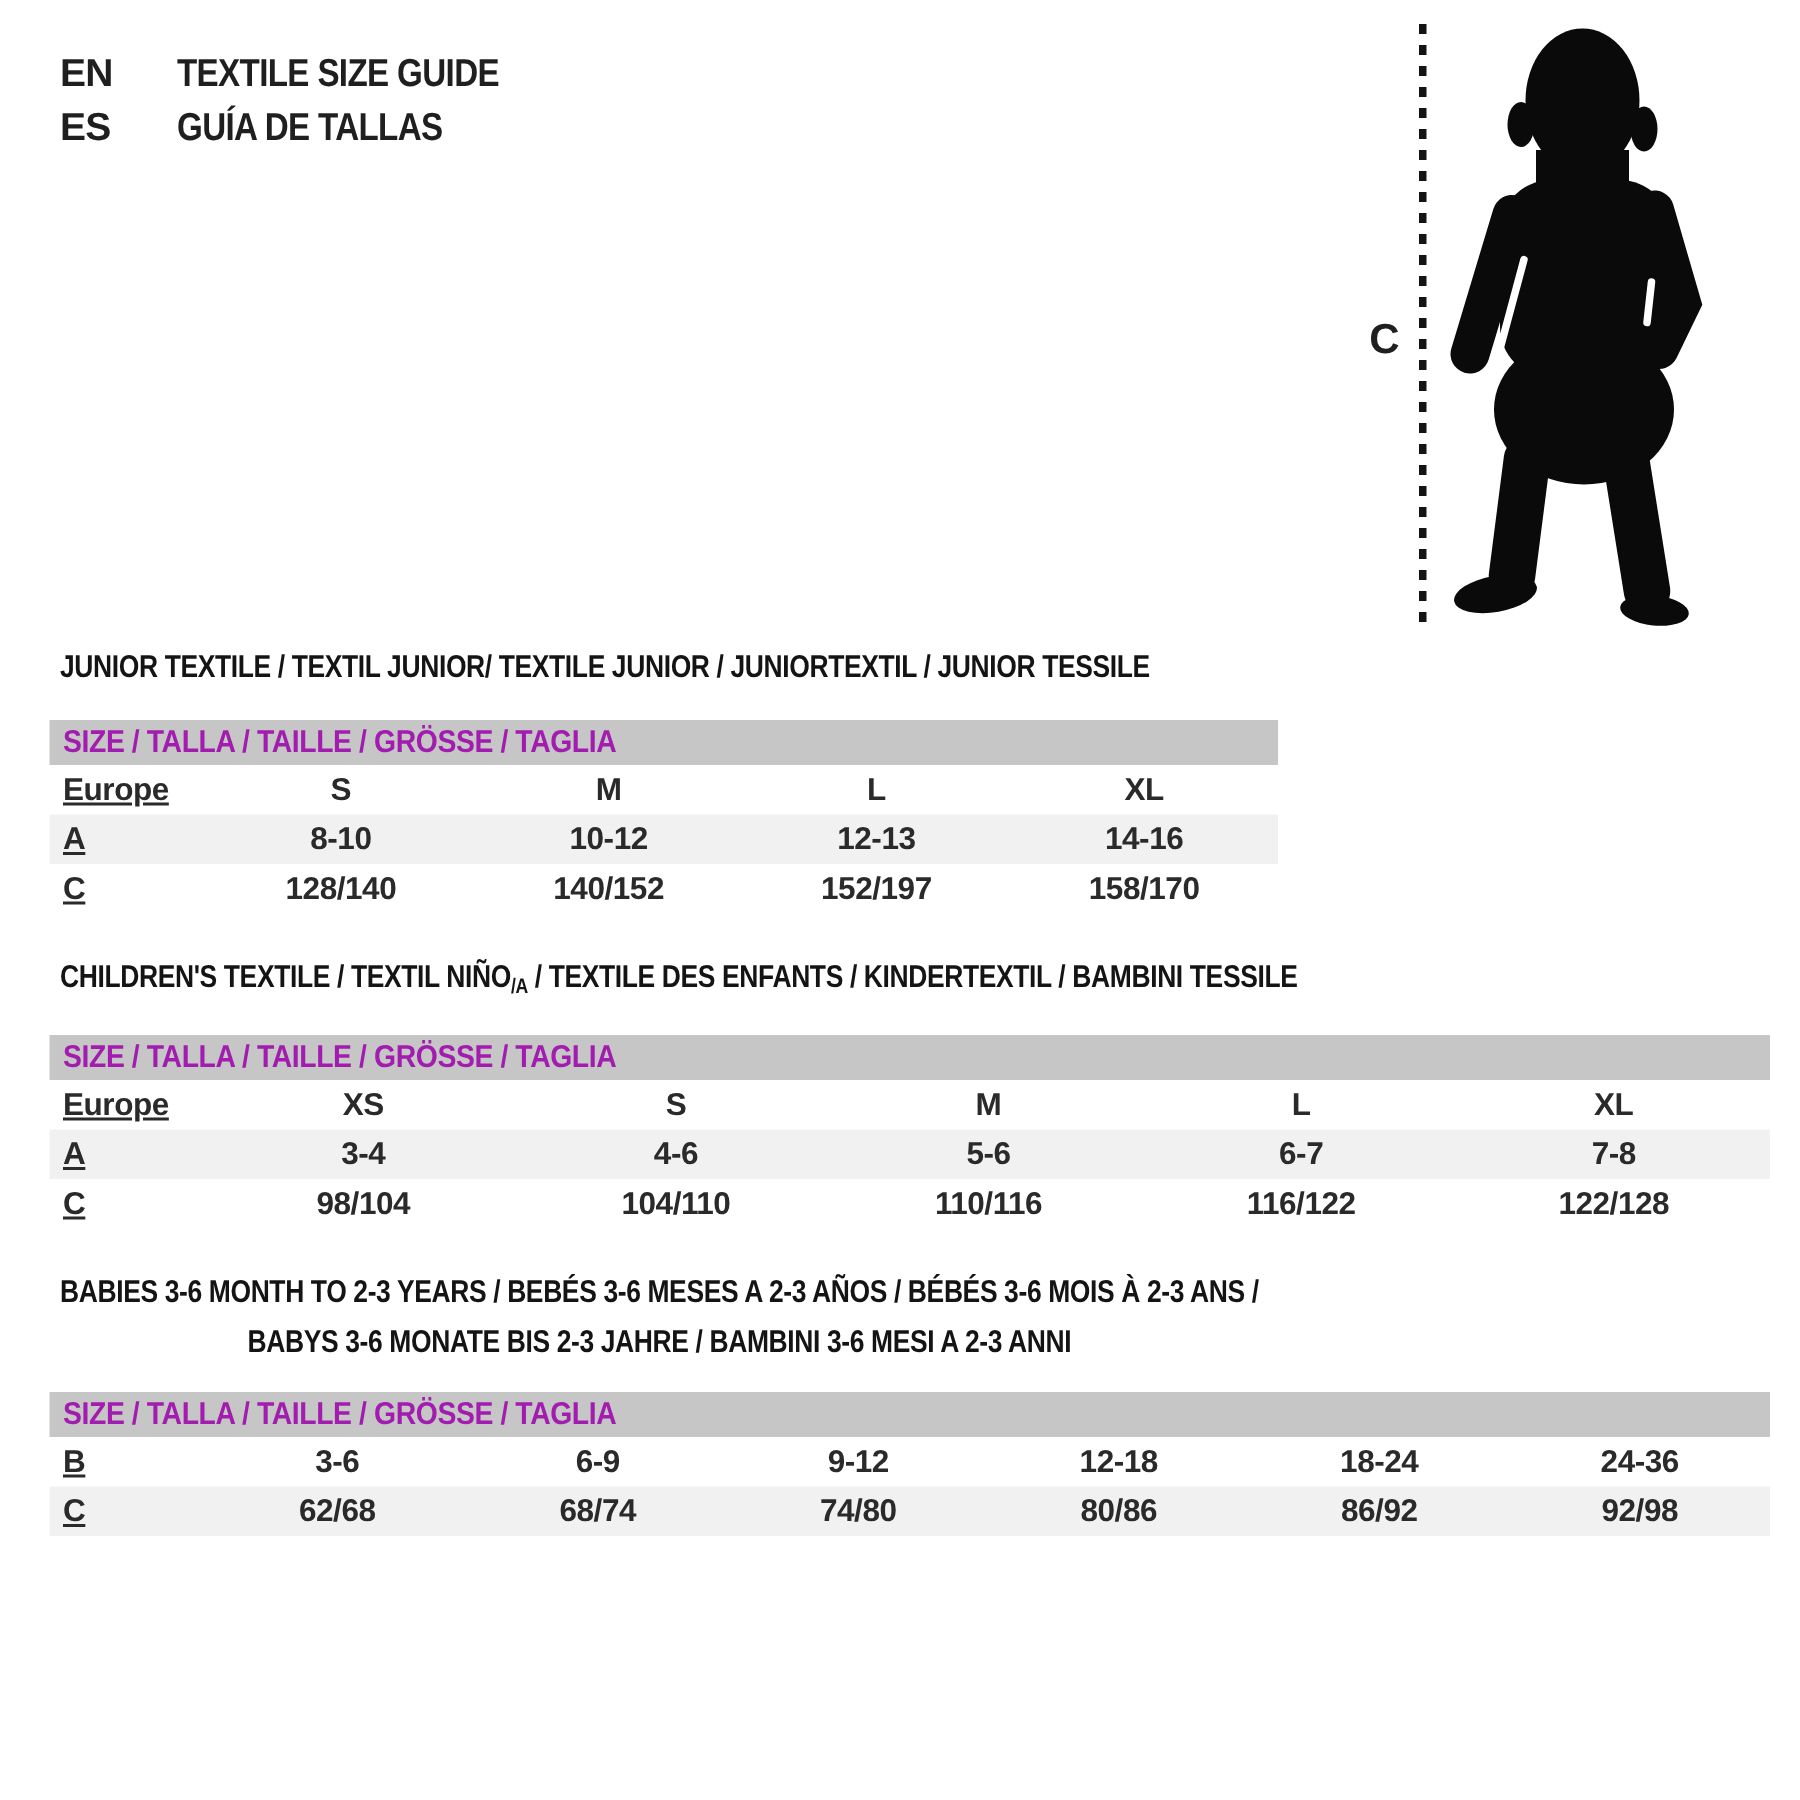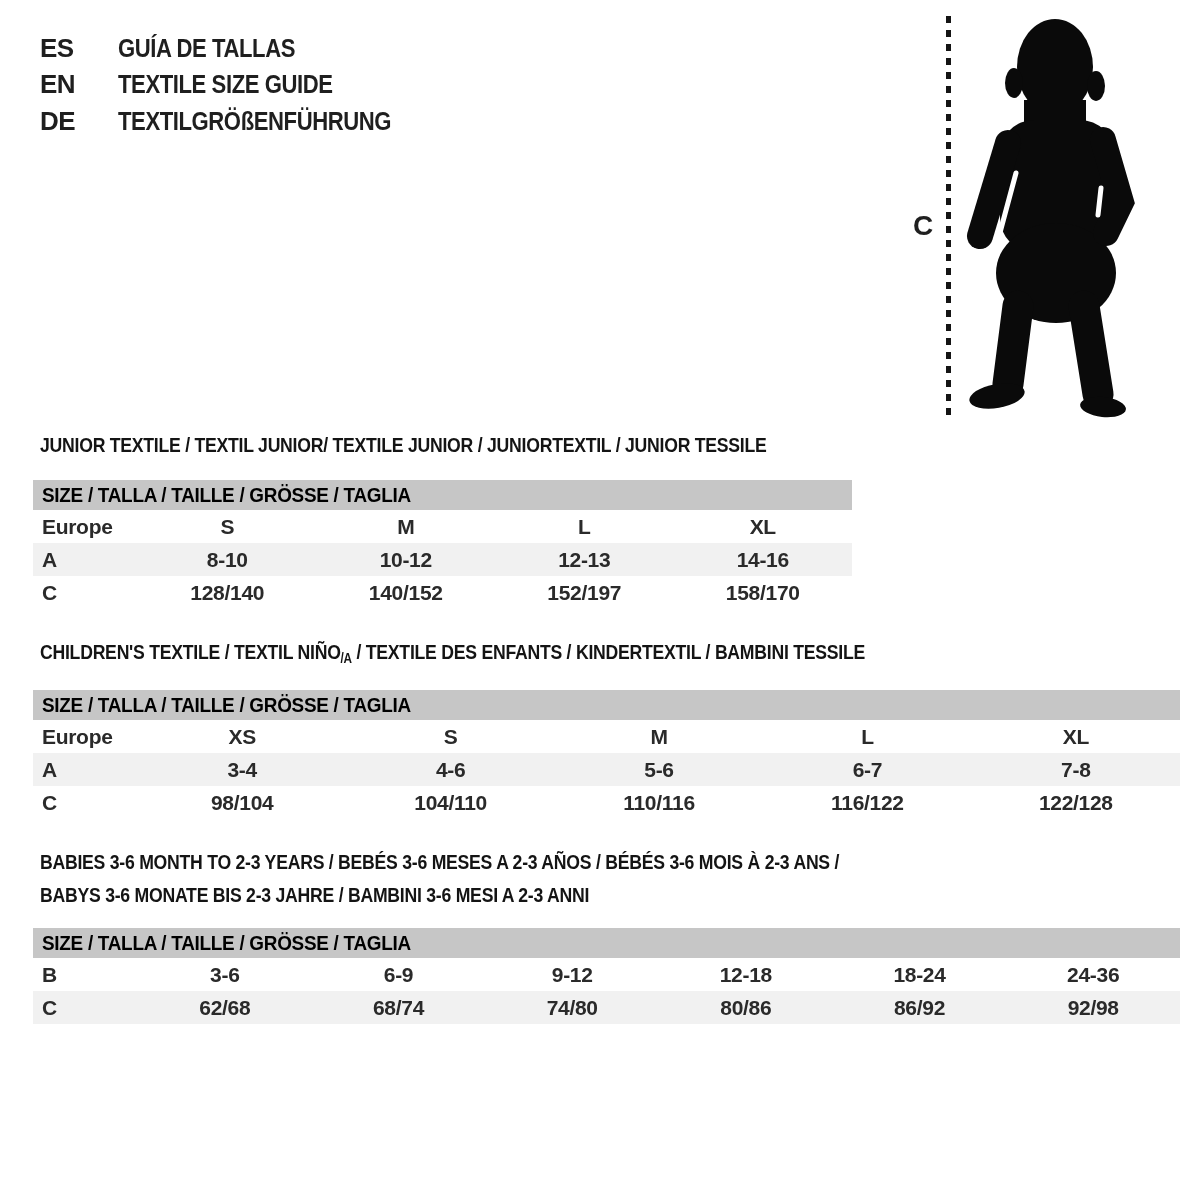"ES" div.lang-row { order: before "EN" -> after "EN" }
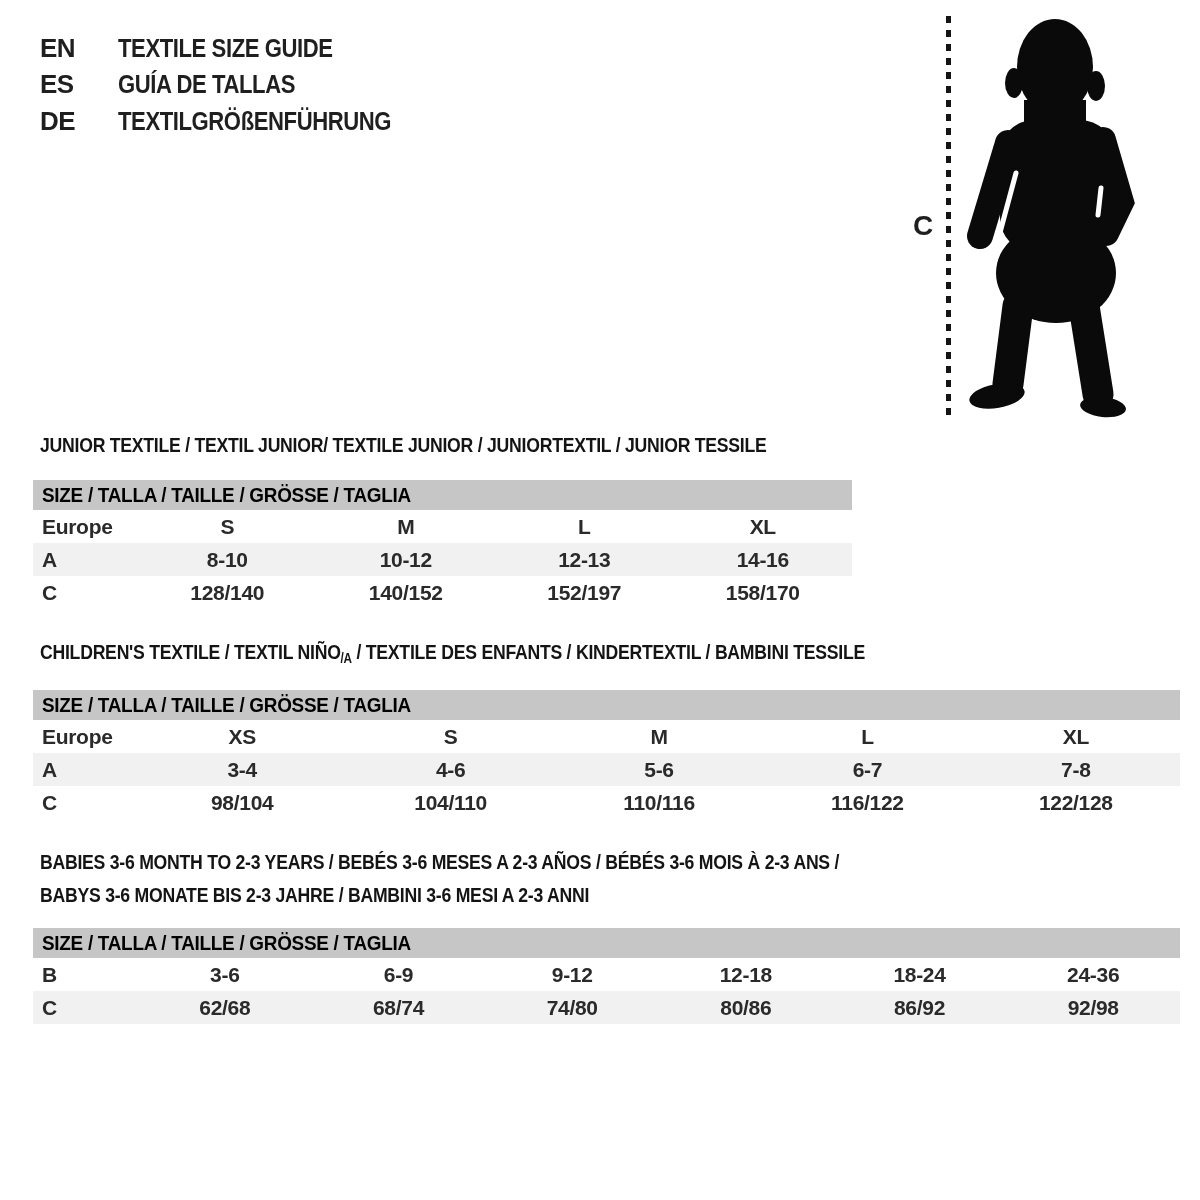"DE" div.lang-row { html: <div> <span>DE</span> <span>TEXTILGRÖßENFÜHRUNG</span> </div> -> none }
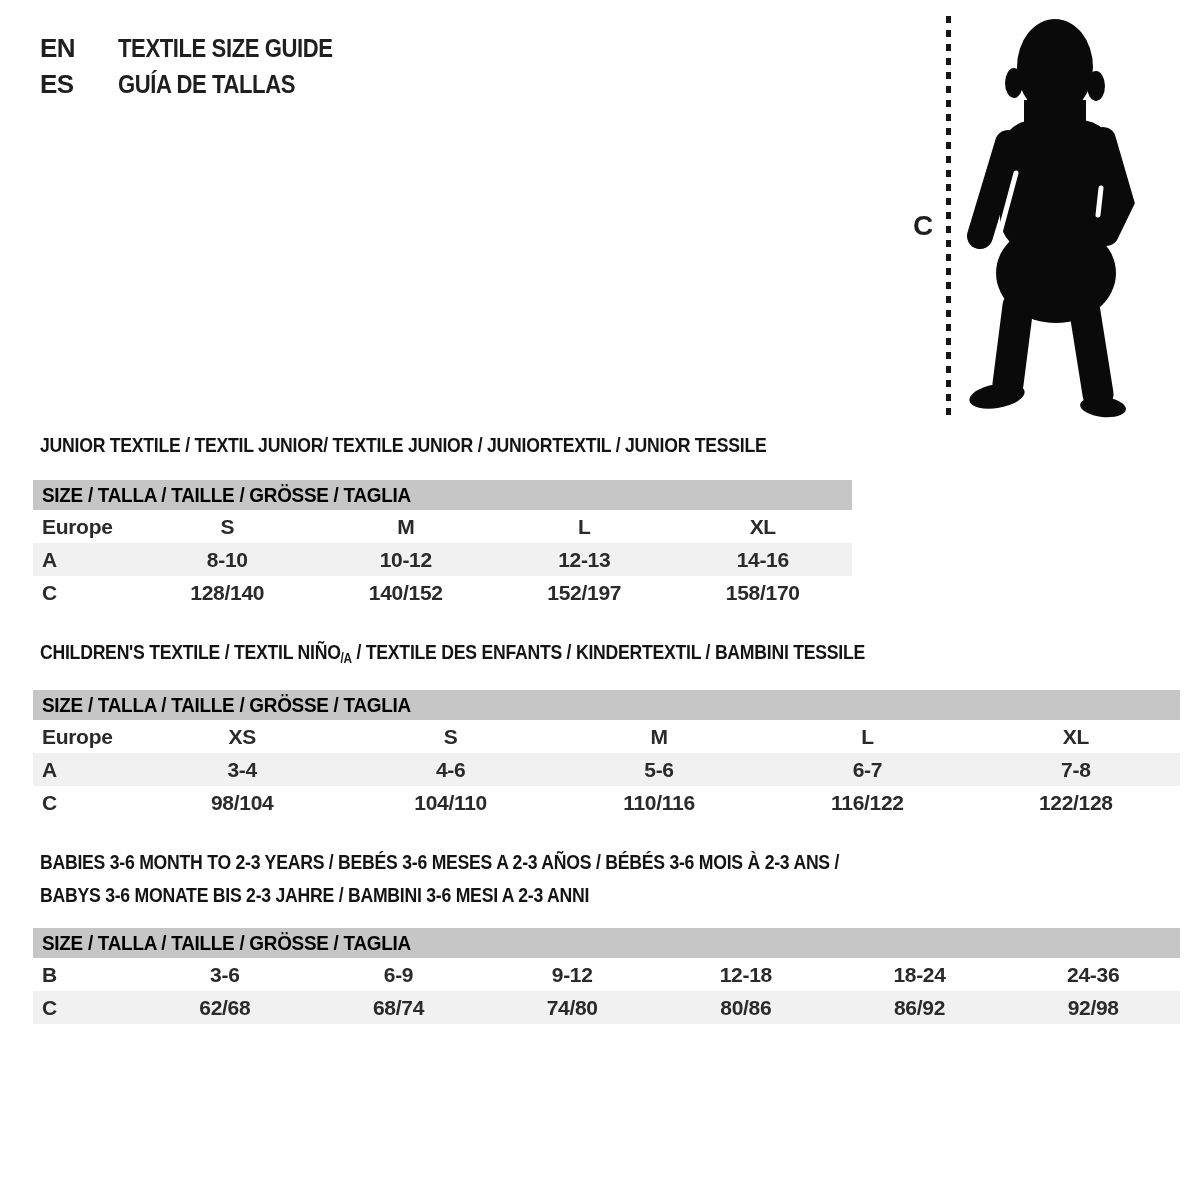"SIZE / TALLA / TAILLE" .thead { color: #000000 -> #a21caf }
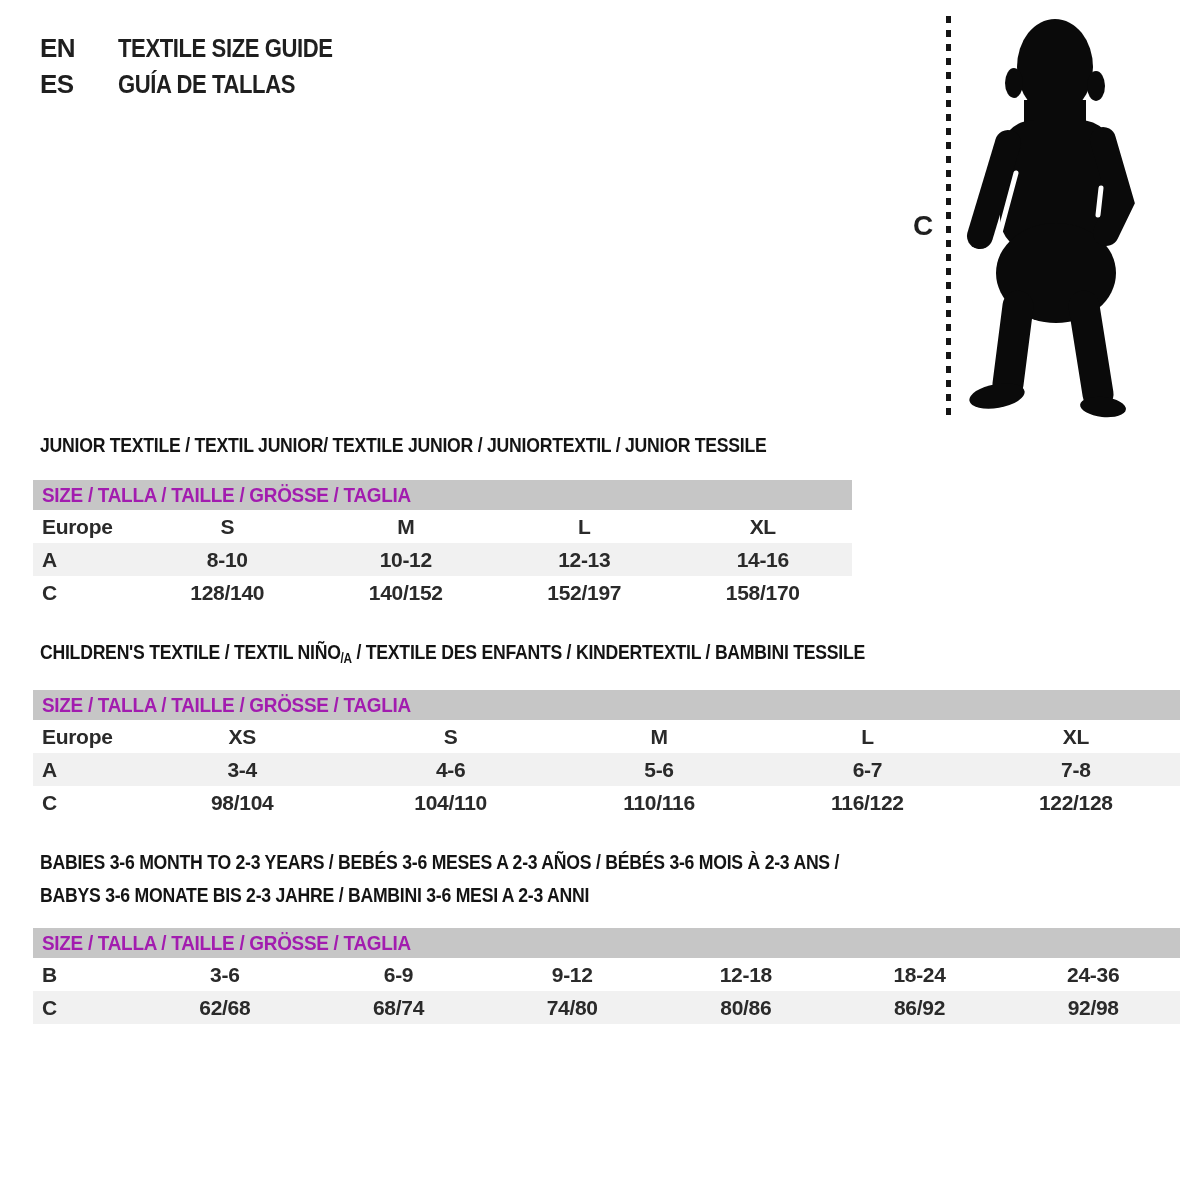"Europe" .tlabel { text-decoration: none -> underline }
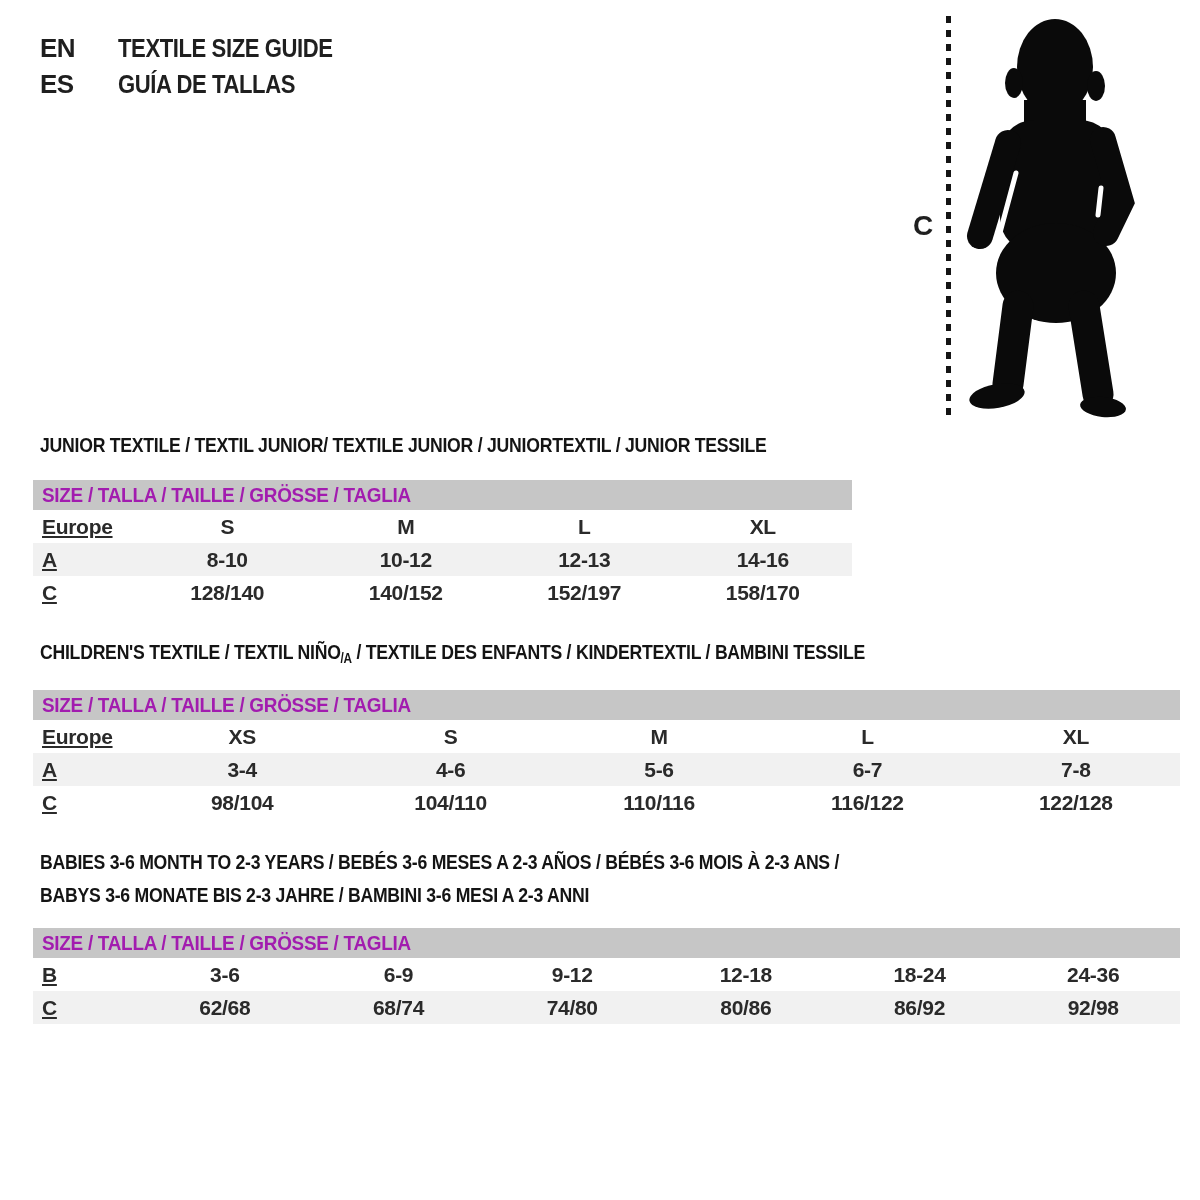"BABIES 3-6 MONTH TO 2-3" .sec-title.two-line { text-align: none -> center }
